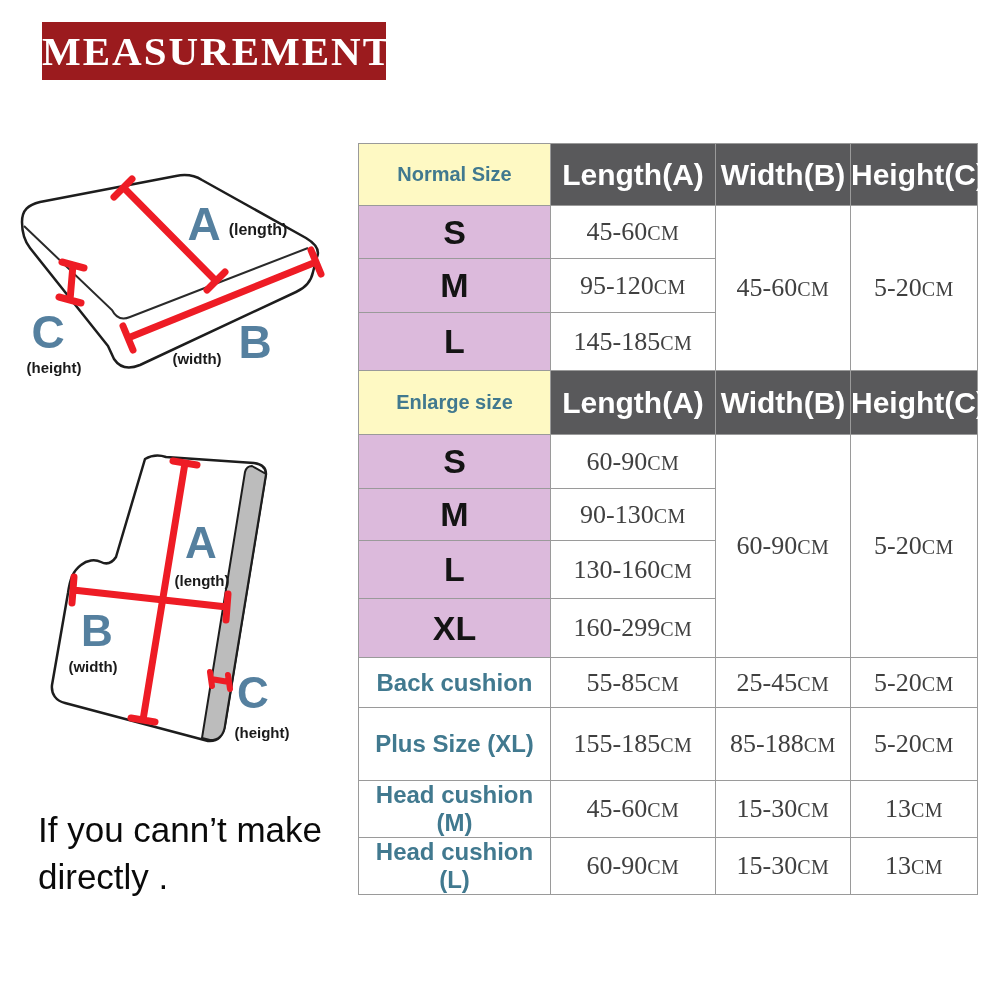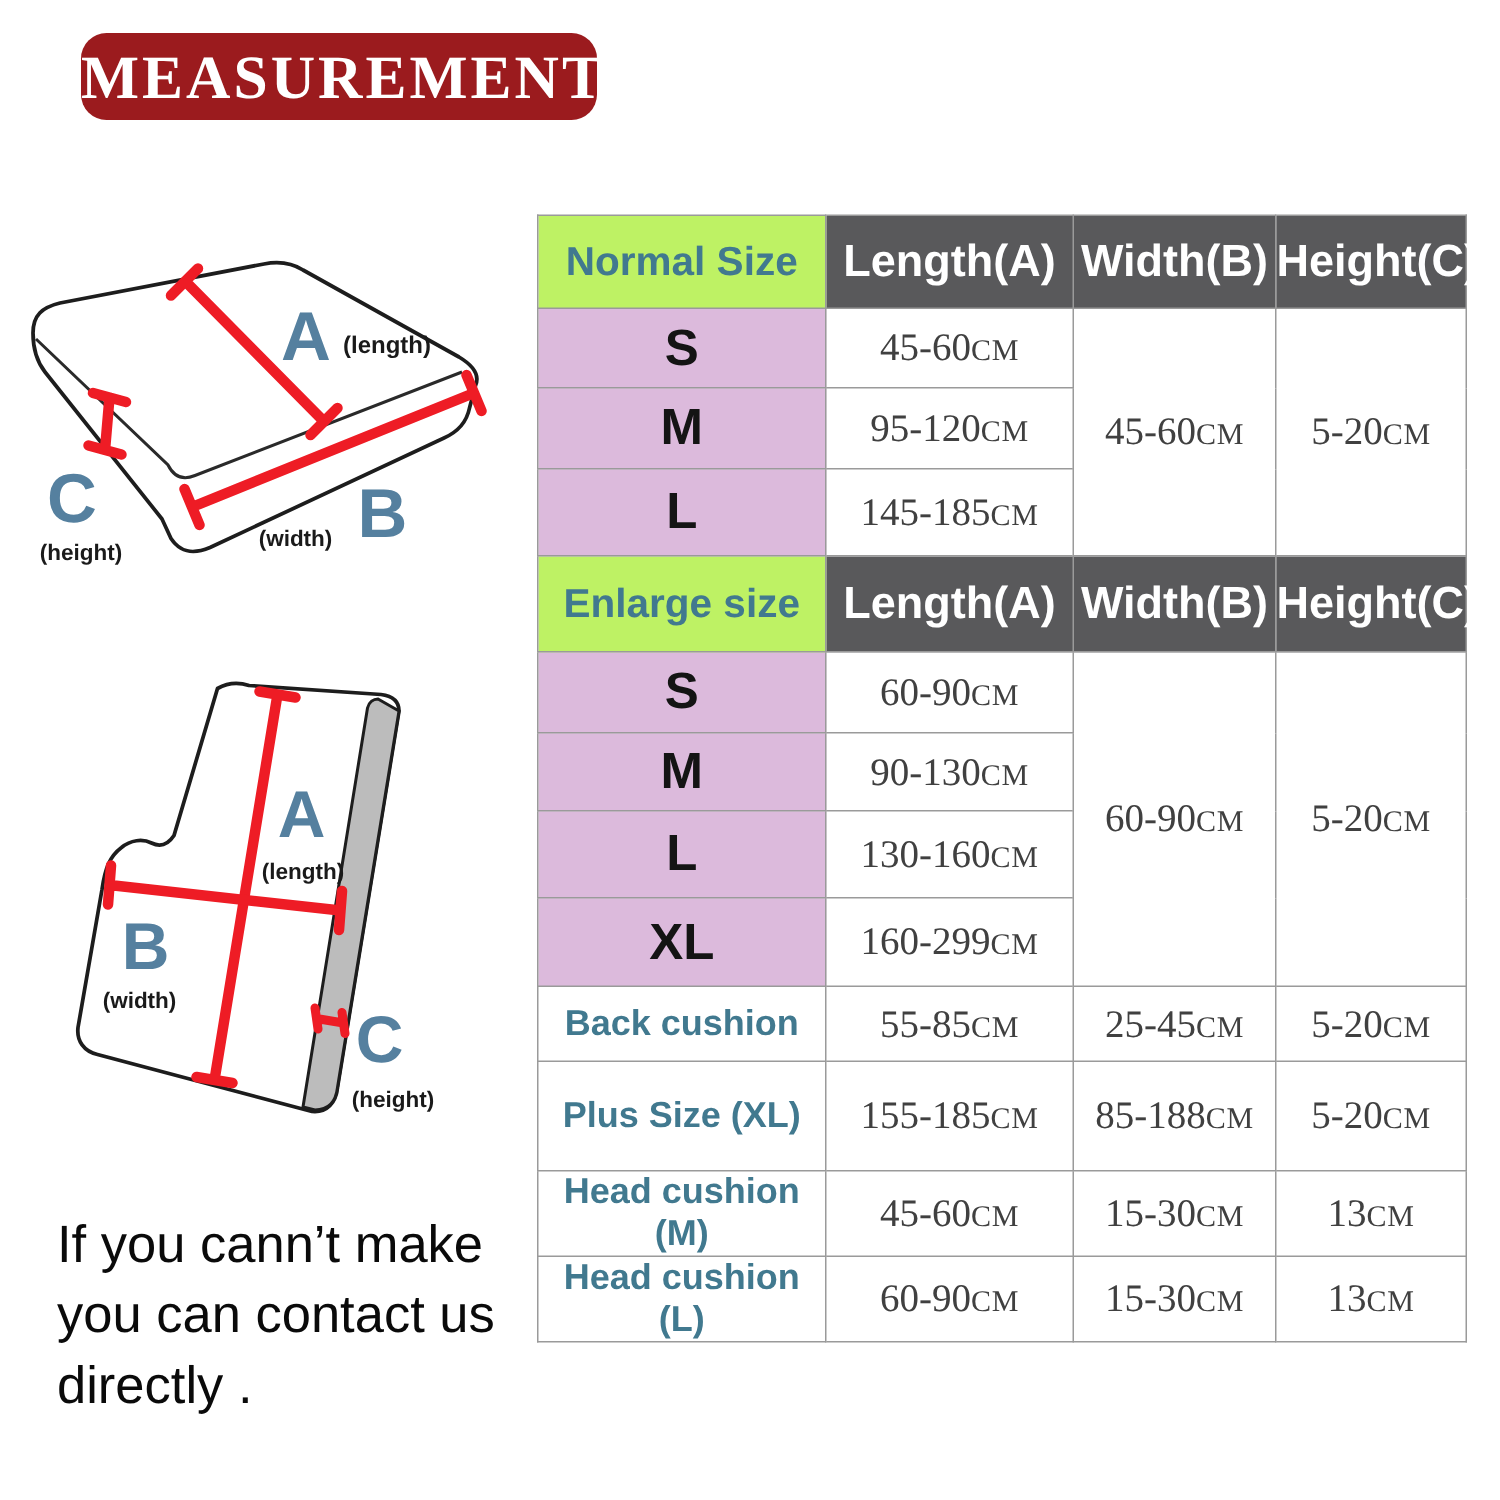"MEASUREMENT" .badge { border-radius: 17px -> 0; left: 54px -> 42px }
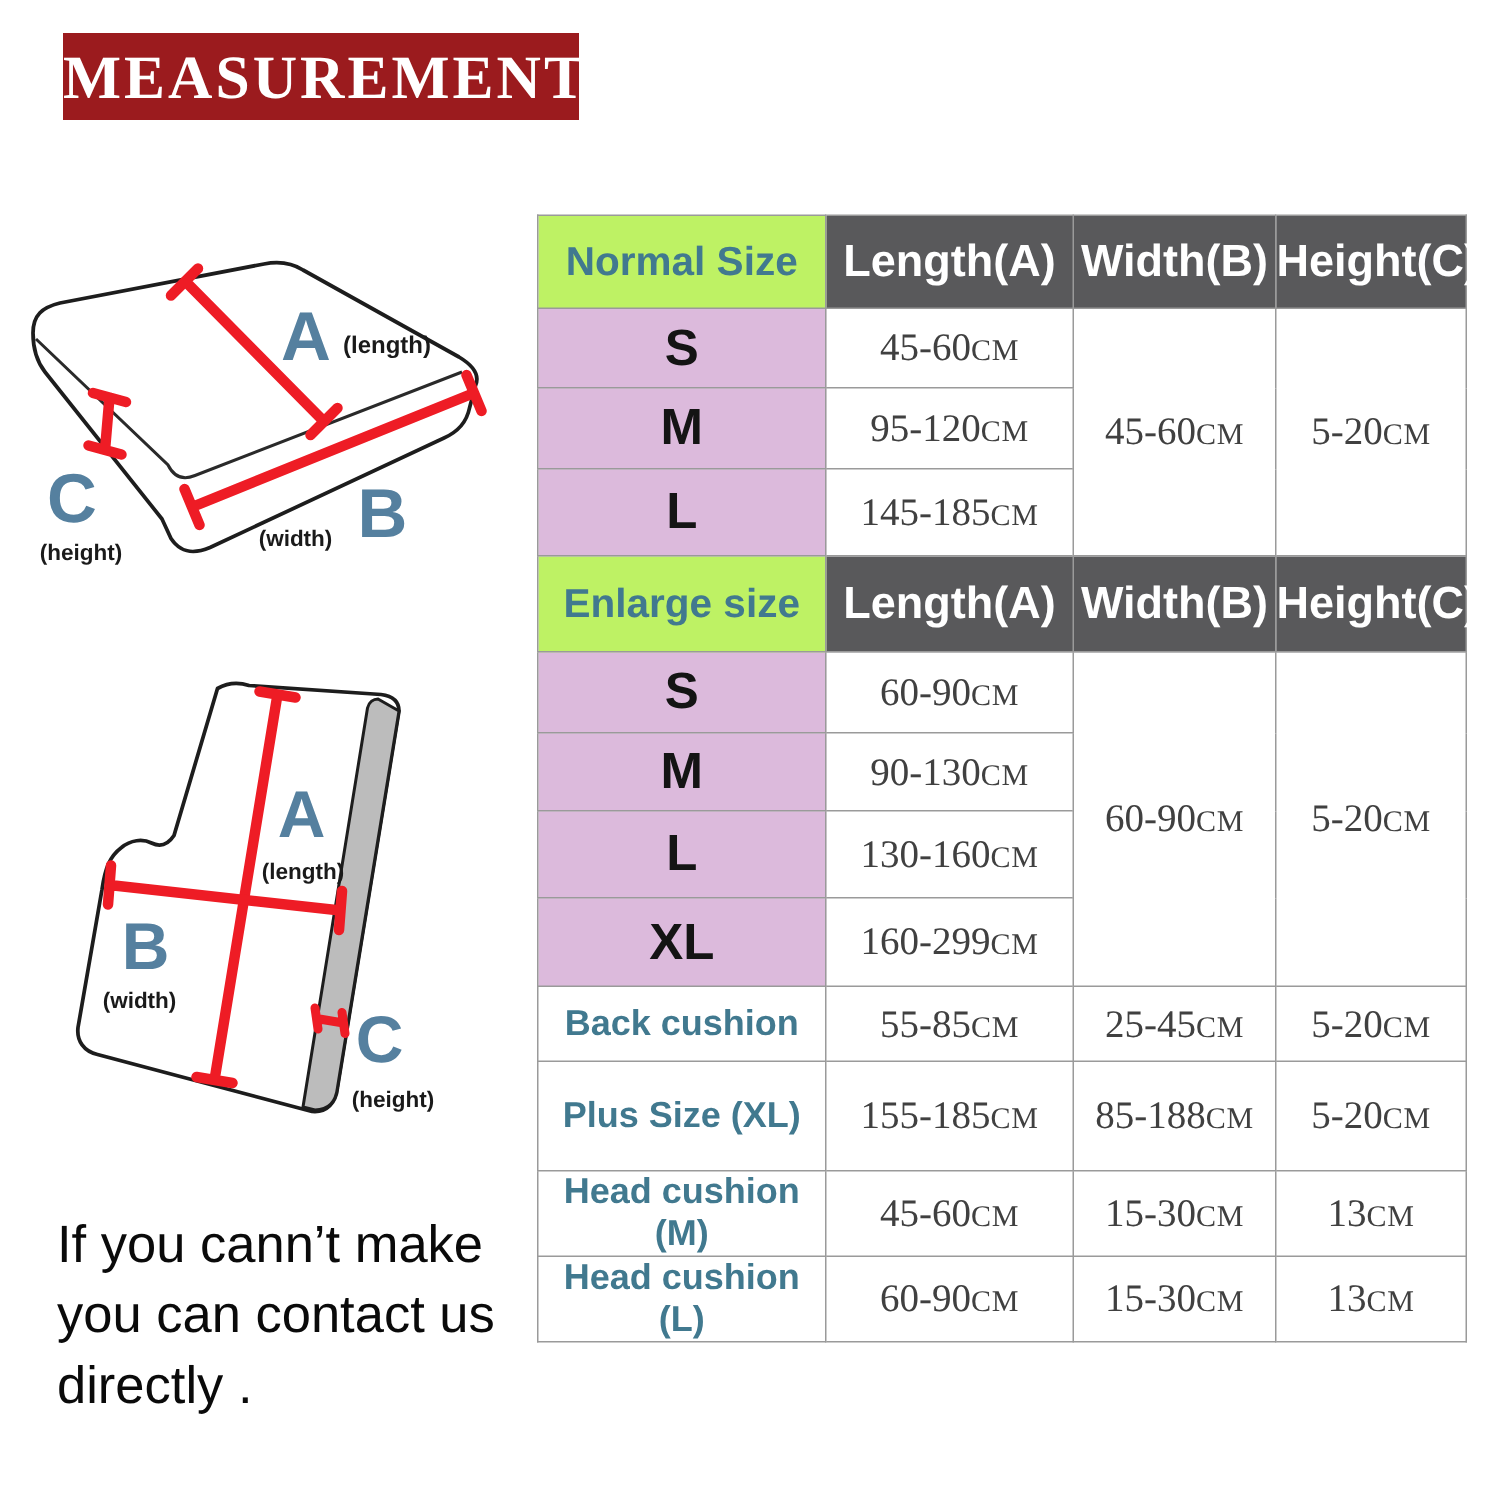"Normal Size" th.slabel { background: #bef264 -> #fef9c3; font-size: 27px -> 20px }
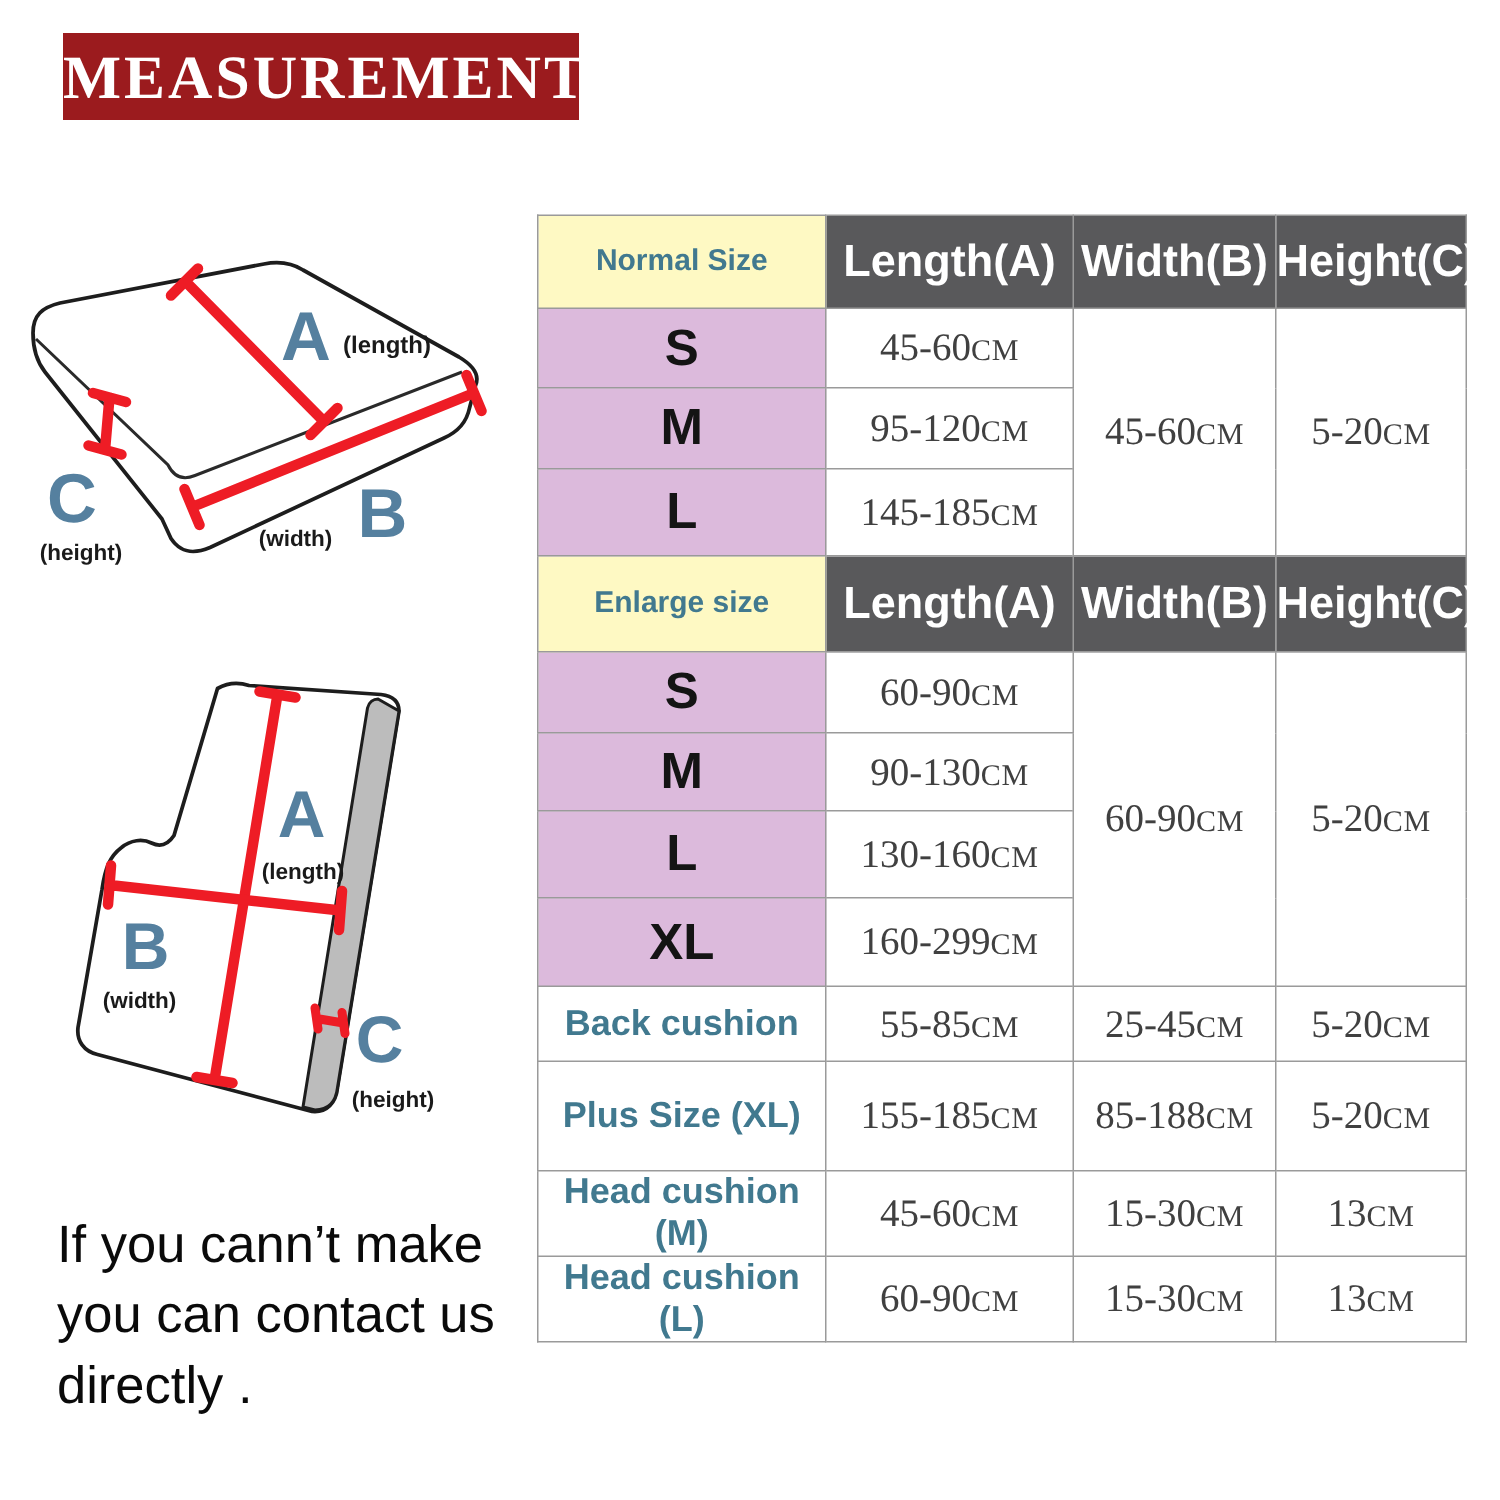"you can contact us" div { html: <div>you can contact us</div> -> none }
